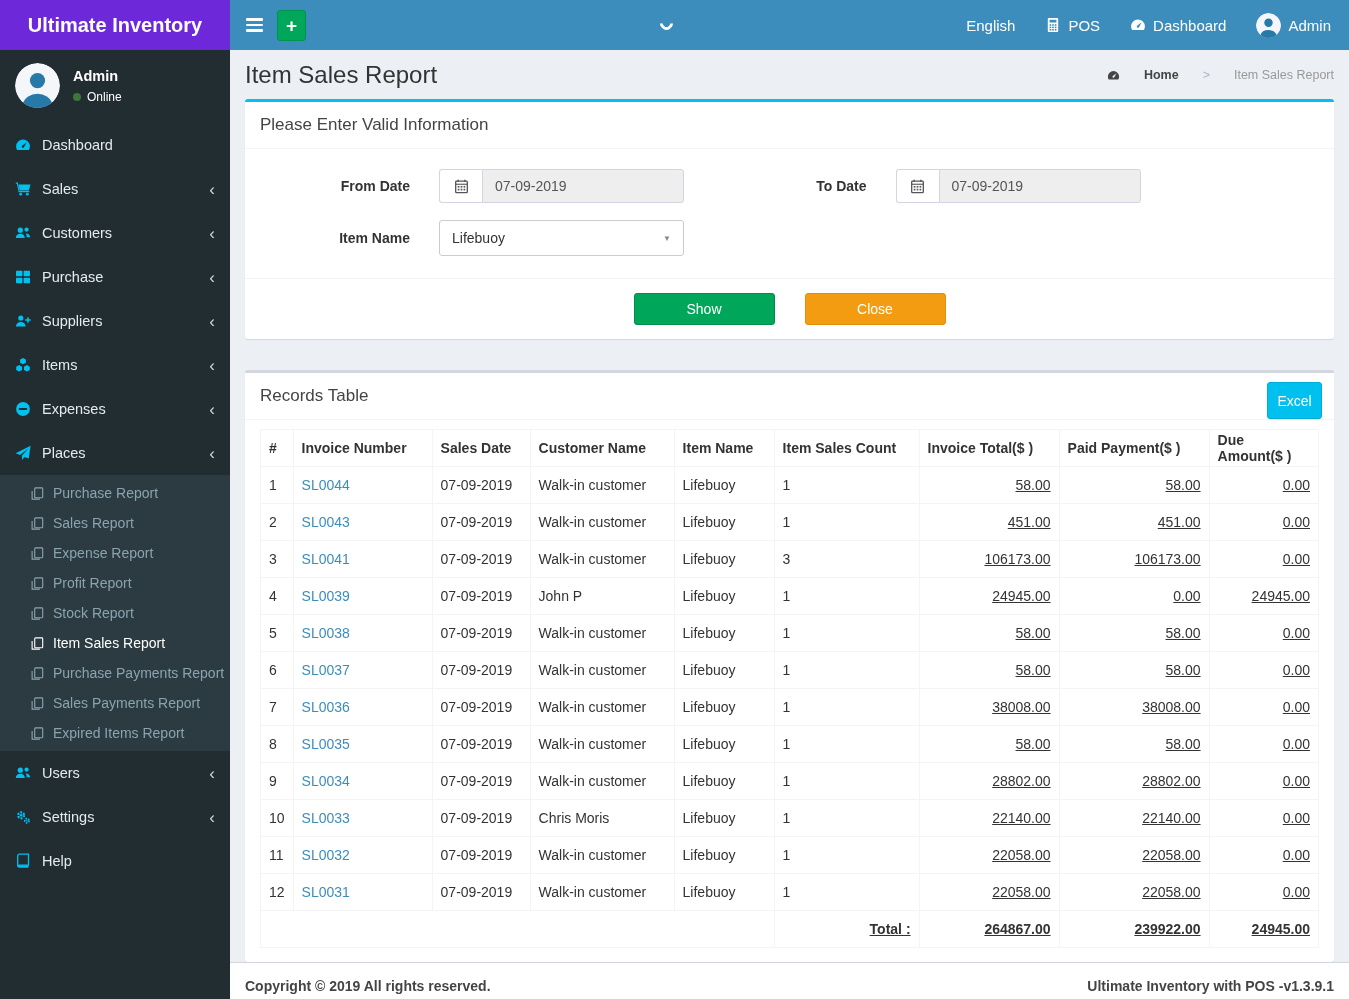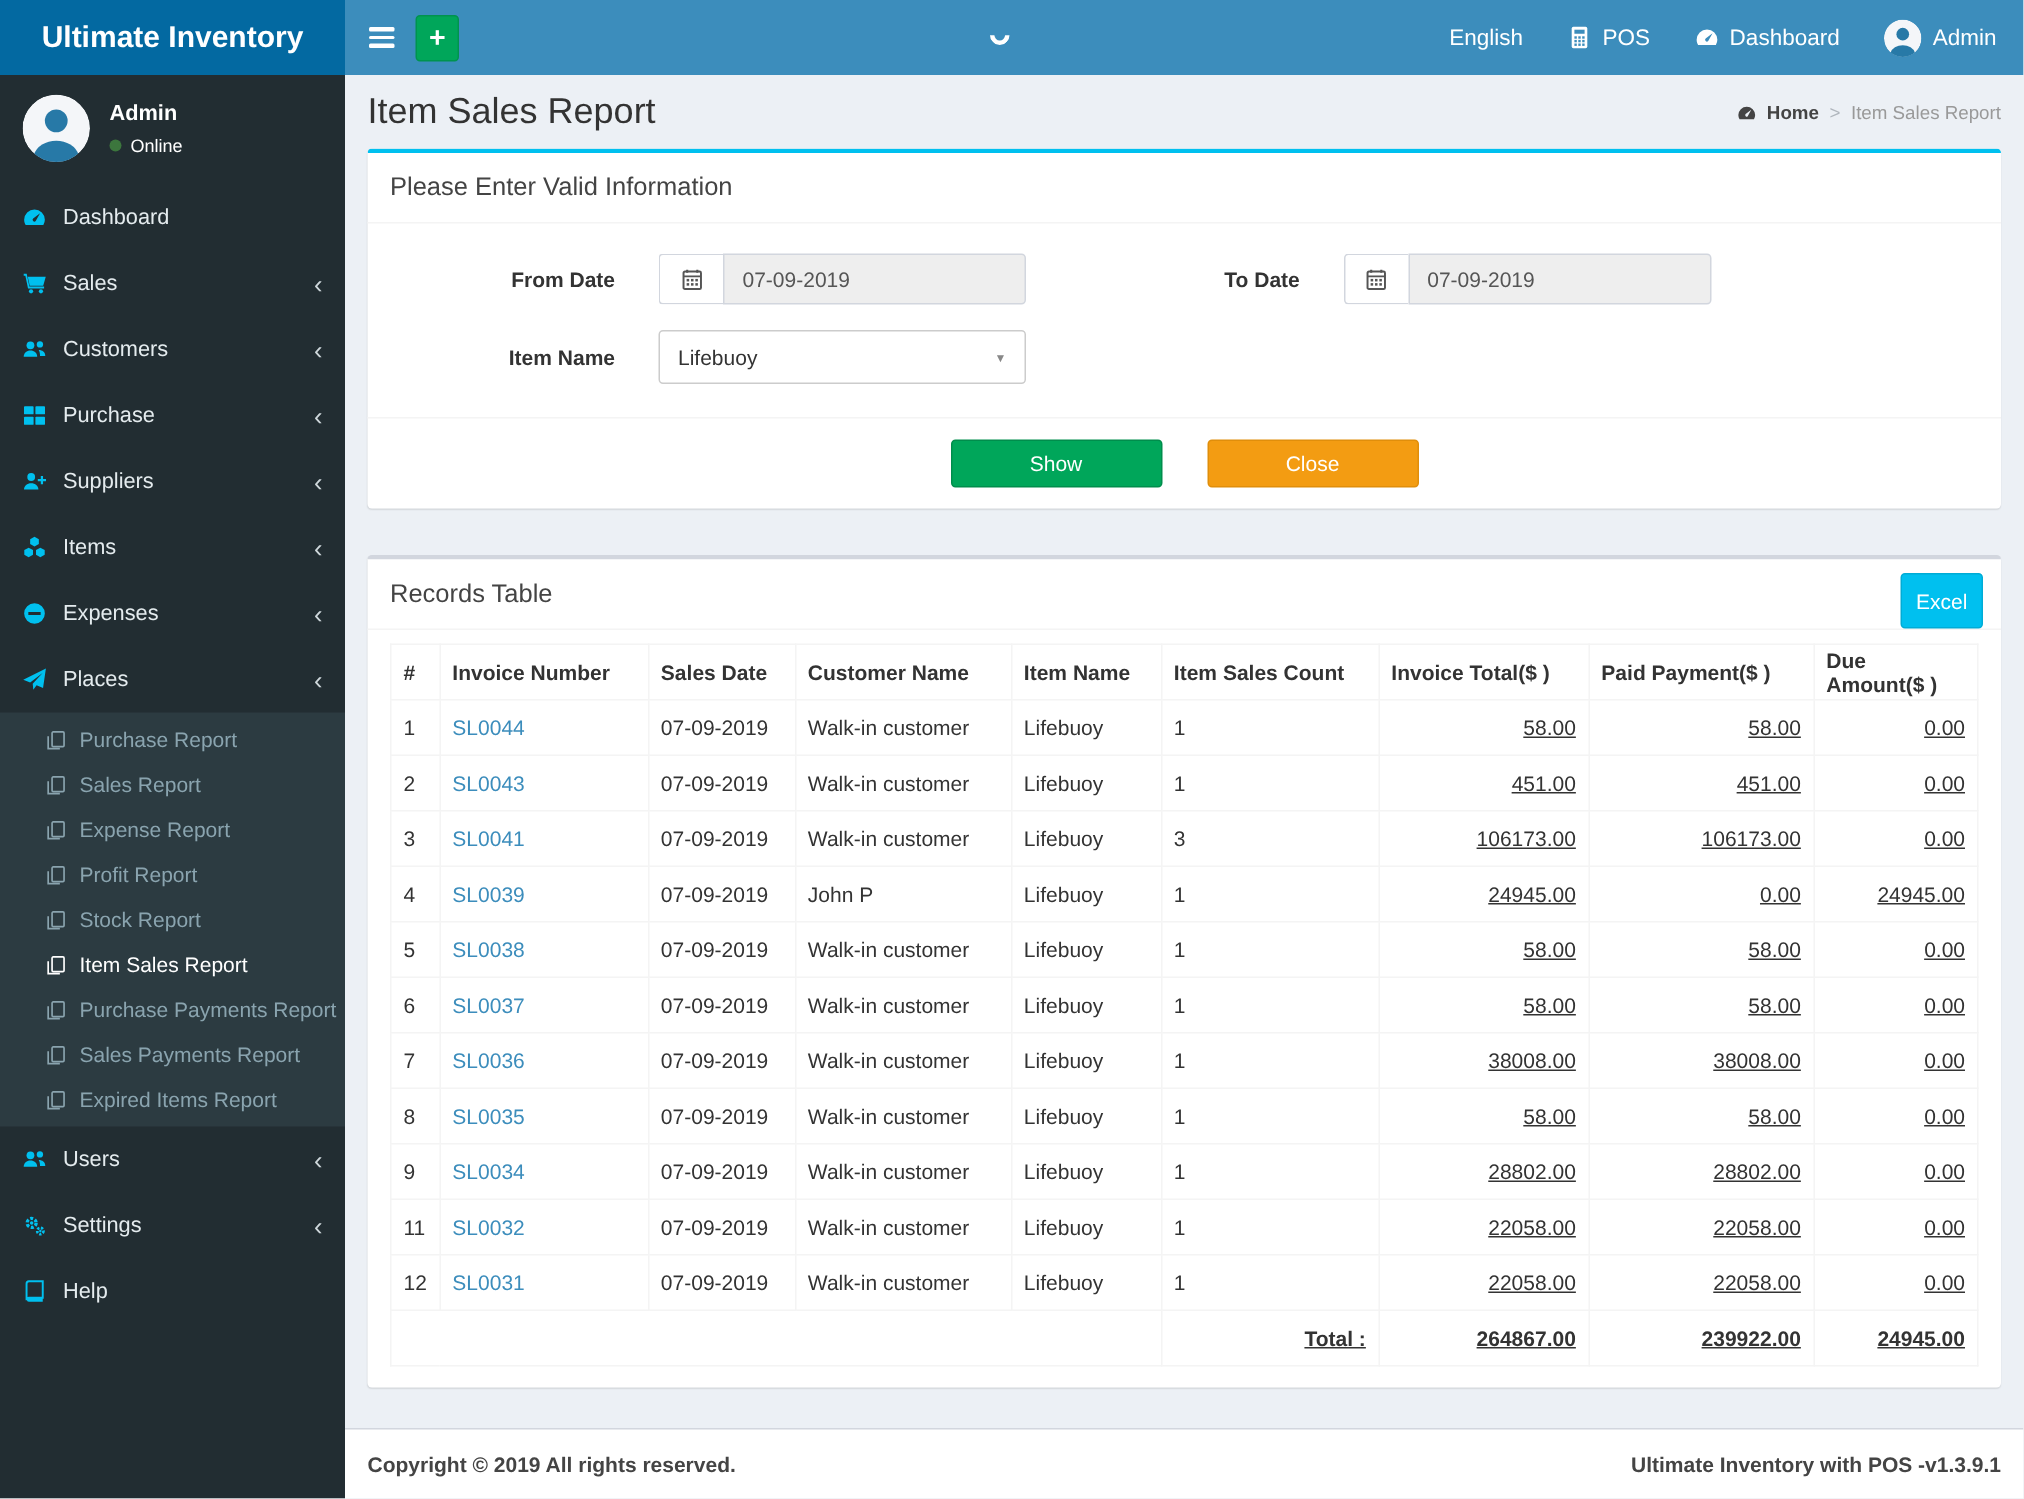"Ultimate Inventory" .brand { background: #0369a1 -> #6d28d9 }
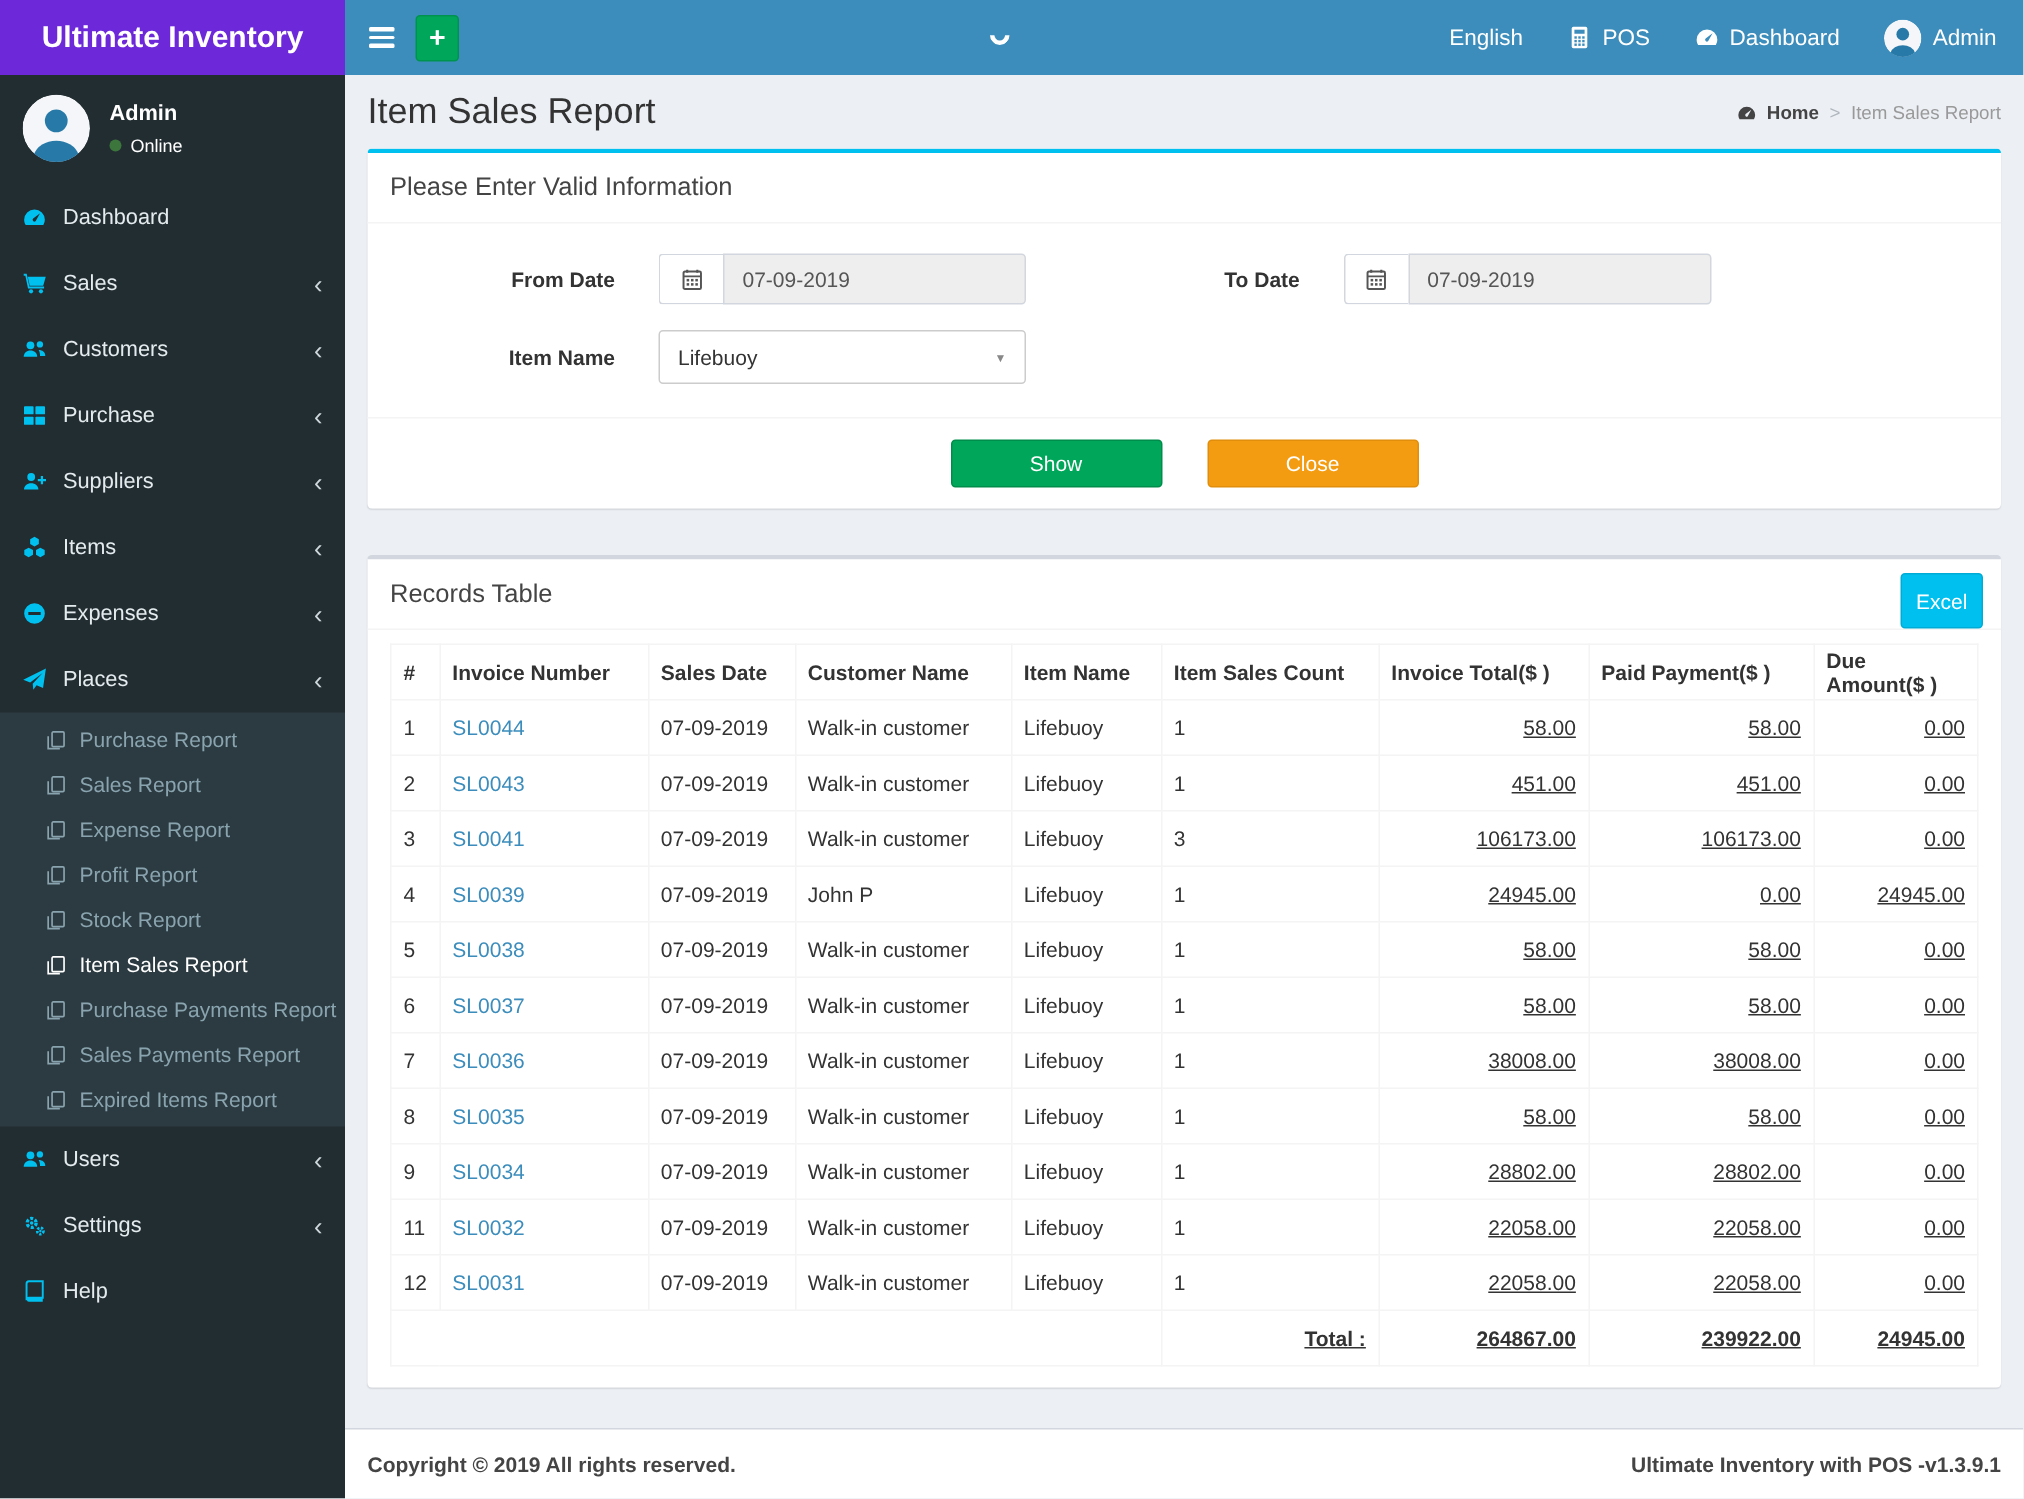"Home" .breadcrumb { gap: 7px -> 24px }
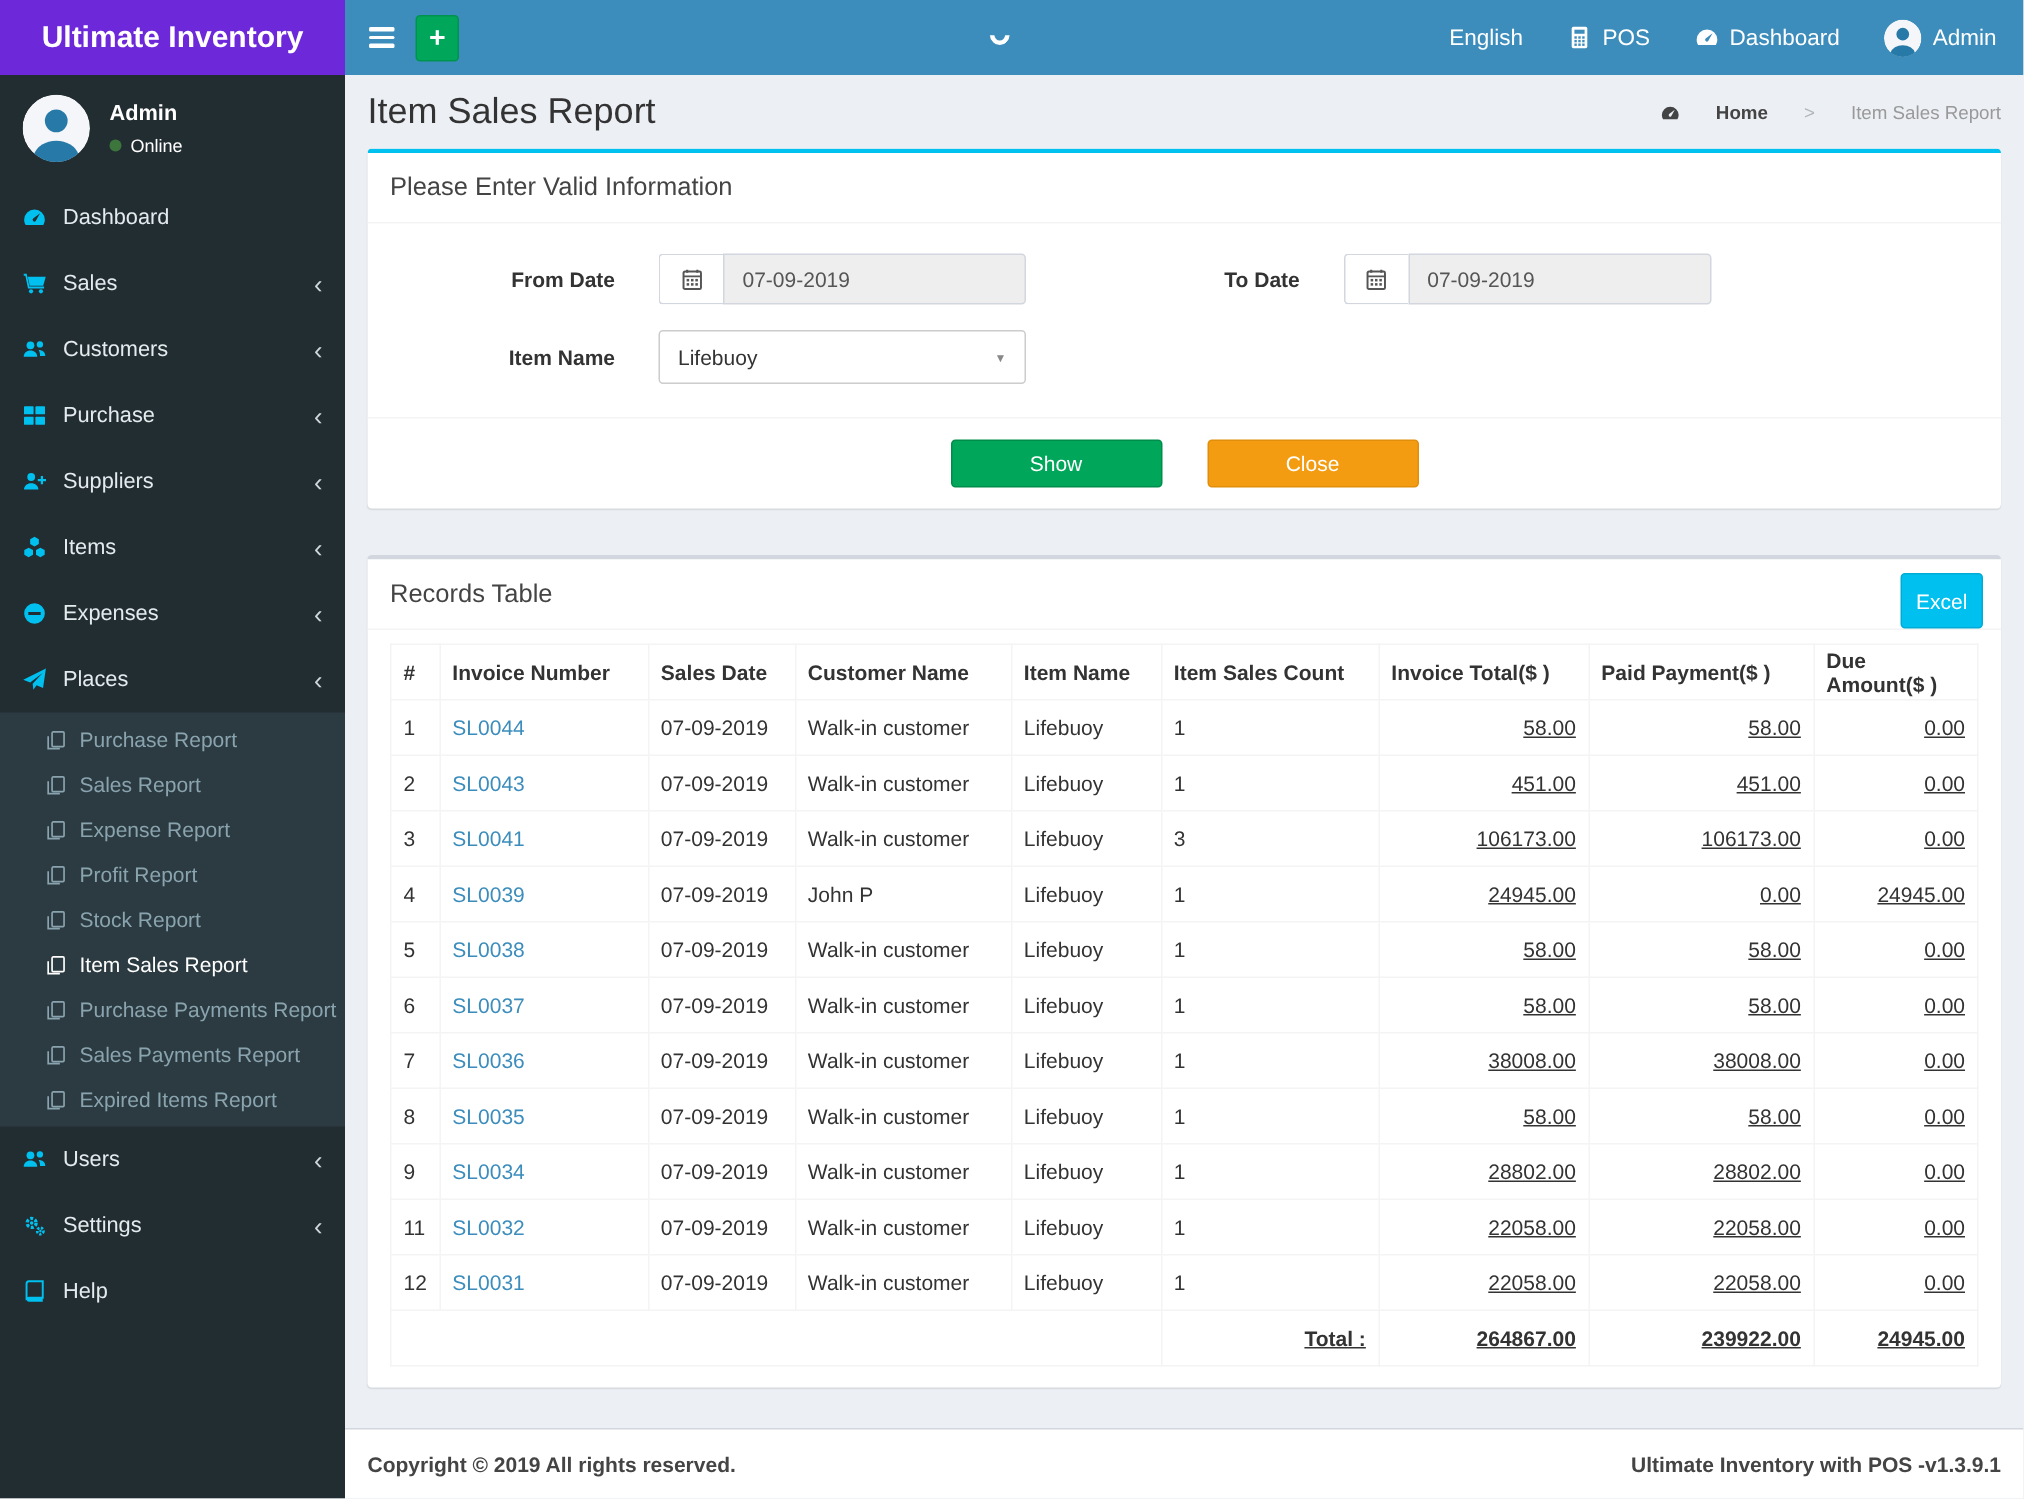"10" tr { html: none -> <tr> <td>10</td> <td><a>SL0033</a></td> <td>07-09-2019</td> <td>Chris Moris</td> <td>Lifebuoy</td> <td>1</td> <td>22140.00</td> <td>22140.00</td> <td>0.00</td> </tr> }
